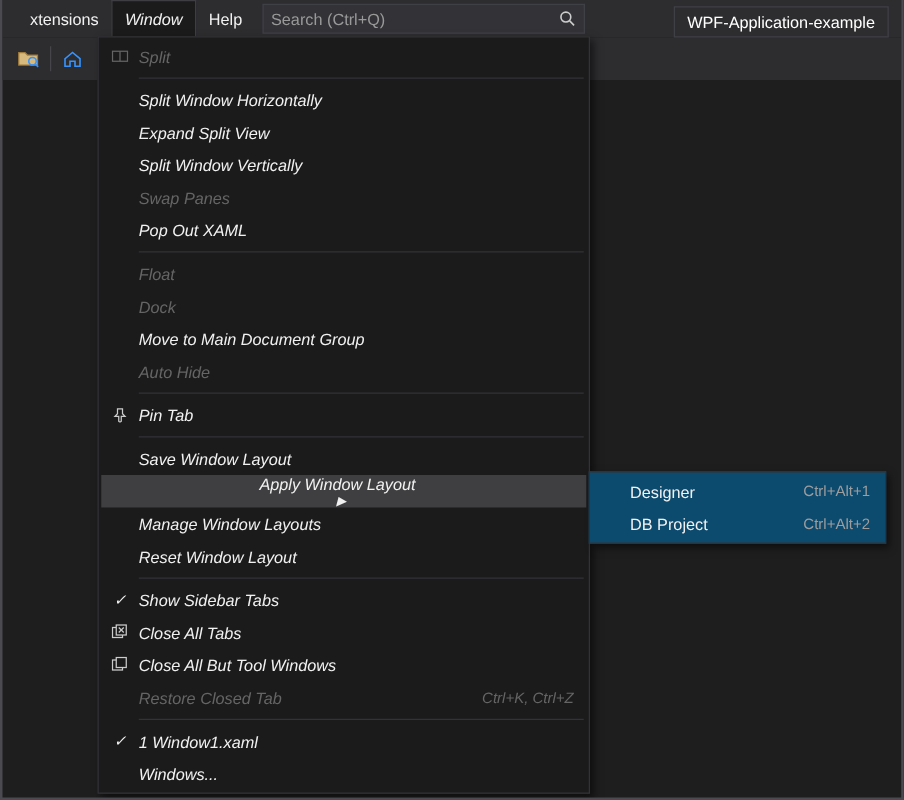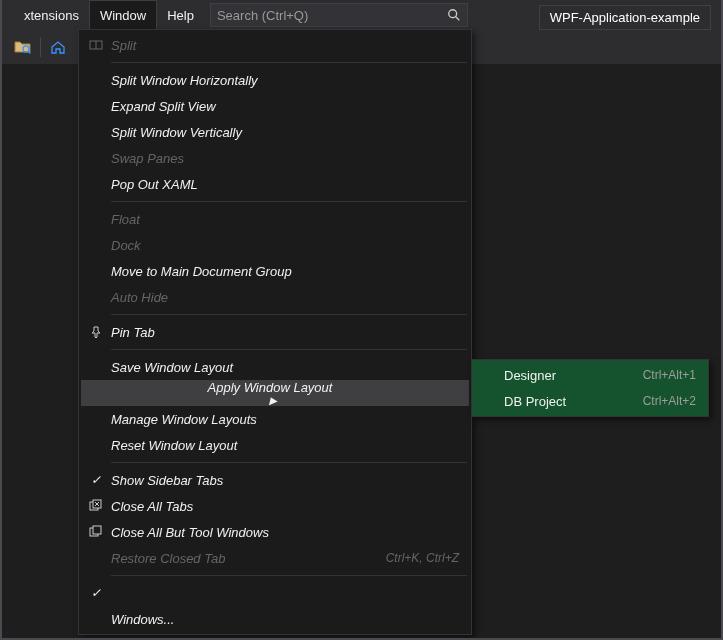"Window" .menubar .menu-label.open { font-style: none -> italic }
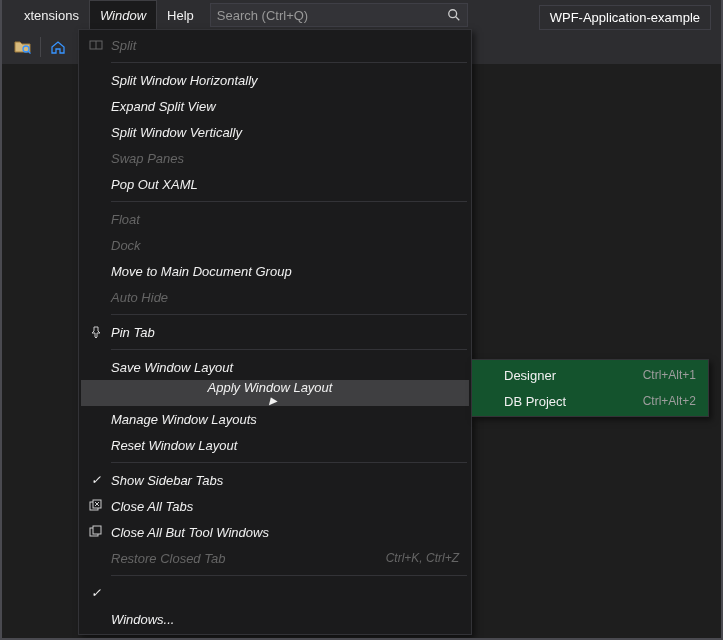"Designer" .submenu { background: #14532d -> #0c4a6e; top: 359px -> 377px }
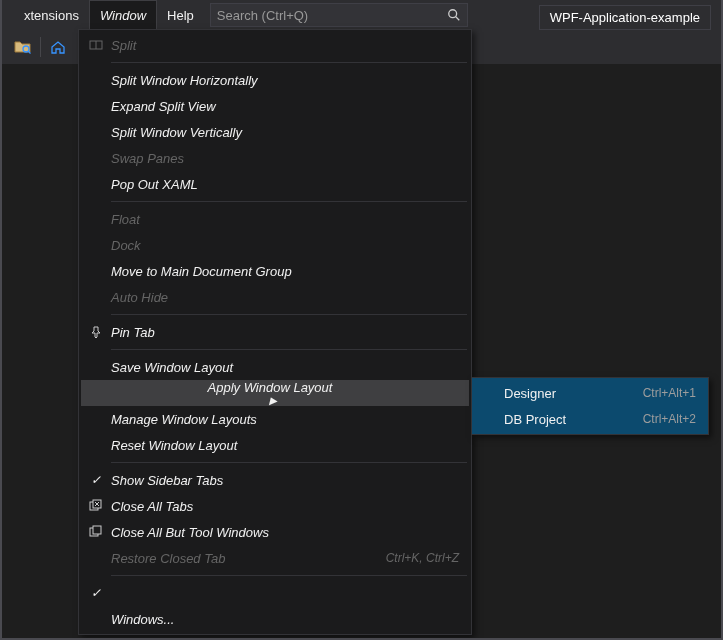"1 Window1.xaml" span.mi-label { html: none -> <span>1 Window1.xaml</span> }
